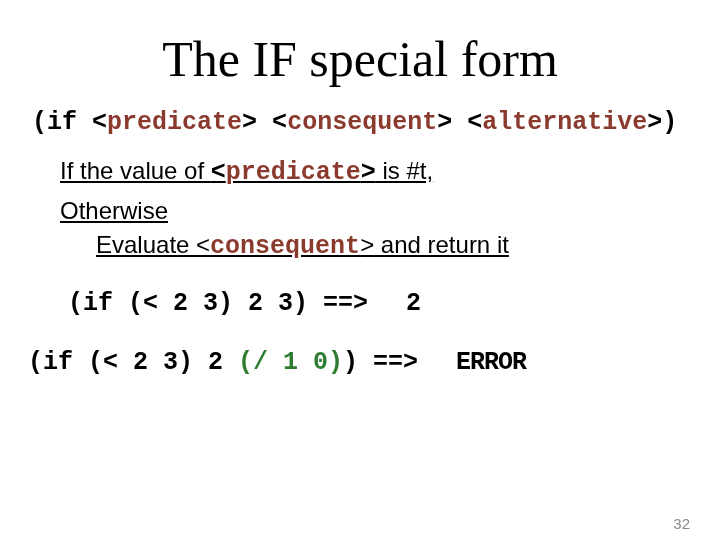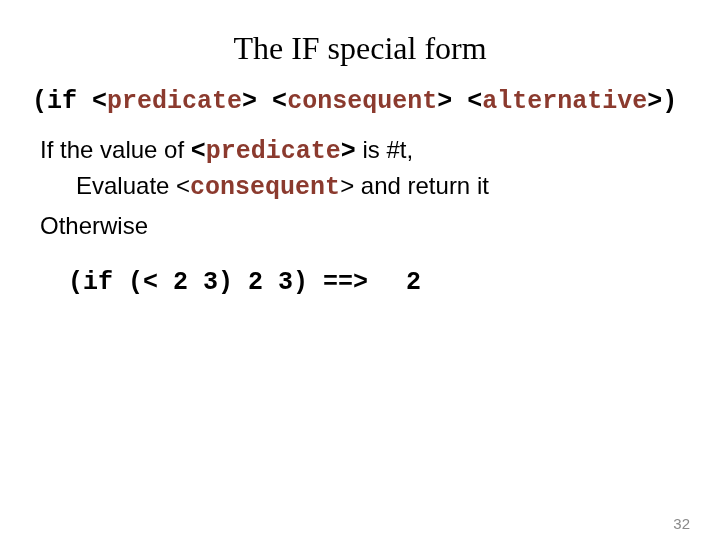"The IF special form" .title { font-size: 32px -> 50px }
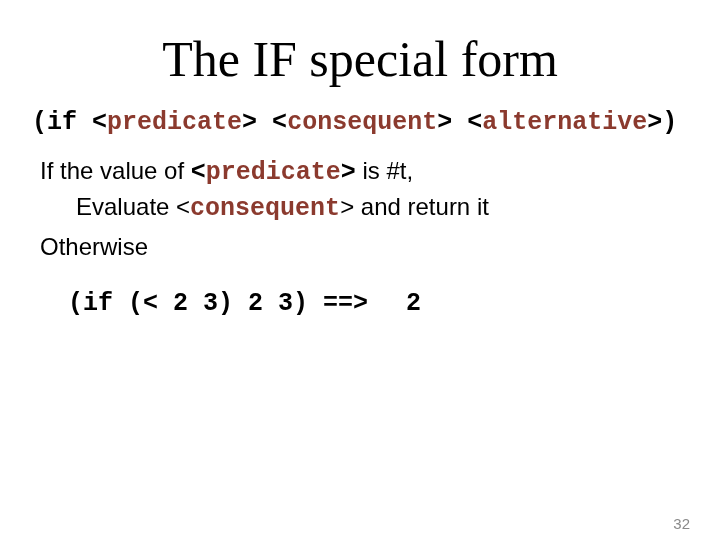"If the value of <predicate>" .body-block { margin-left: 0 -> 20px; text-decoration: none -> underline }
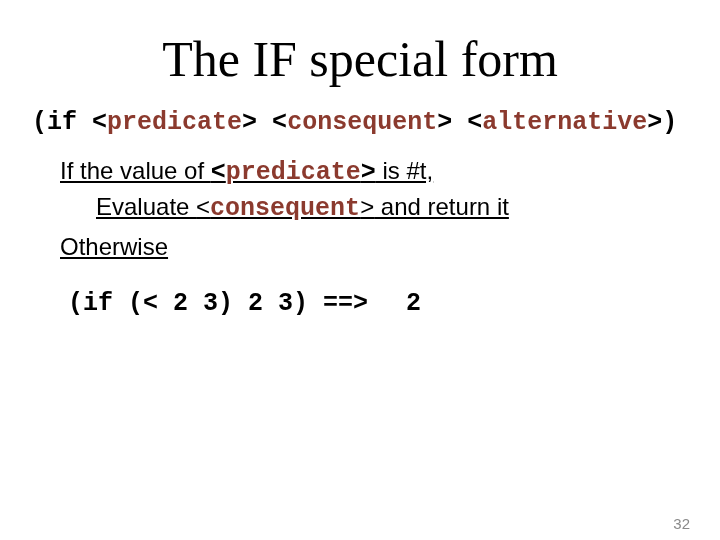"Evaluate <consequent> and return it" div.line { order: before "Otherwise" -> after "Otherwise" }
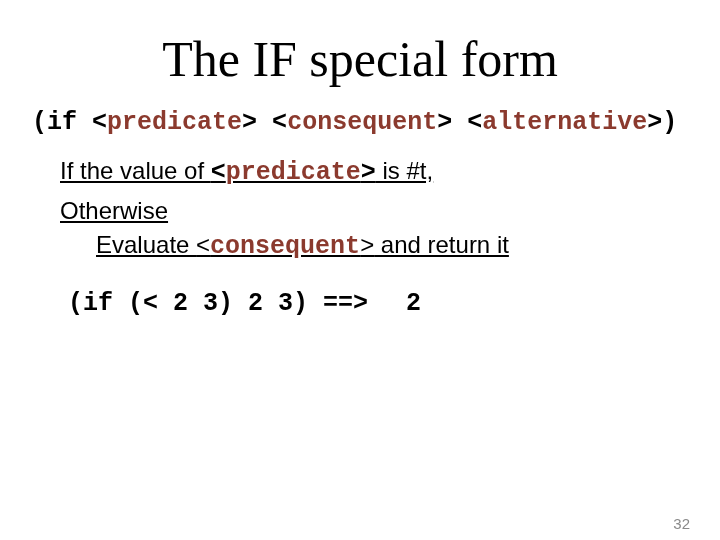"(if (< 2 3) 2 (/" div.example2 { html: none -> <div> <span>(if (&lt; 2 3) 2 </span><span>(/ 1 0)</span><span>) ==&gt;</span><span></span><span>ERROR</span> </div> }
